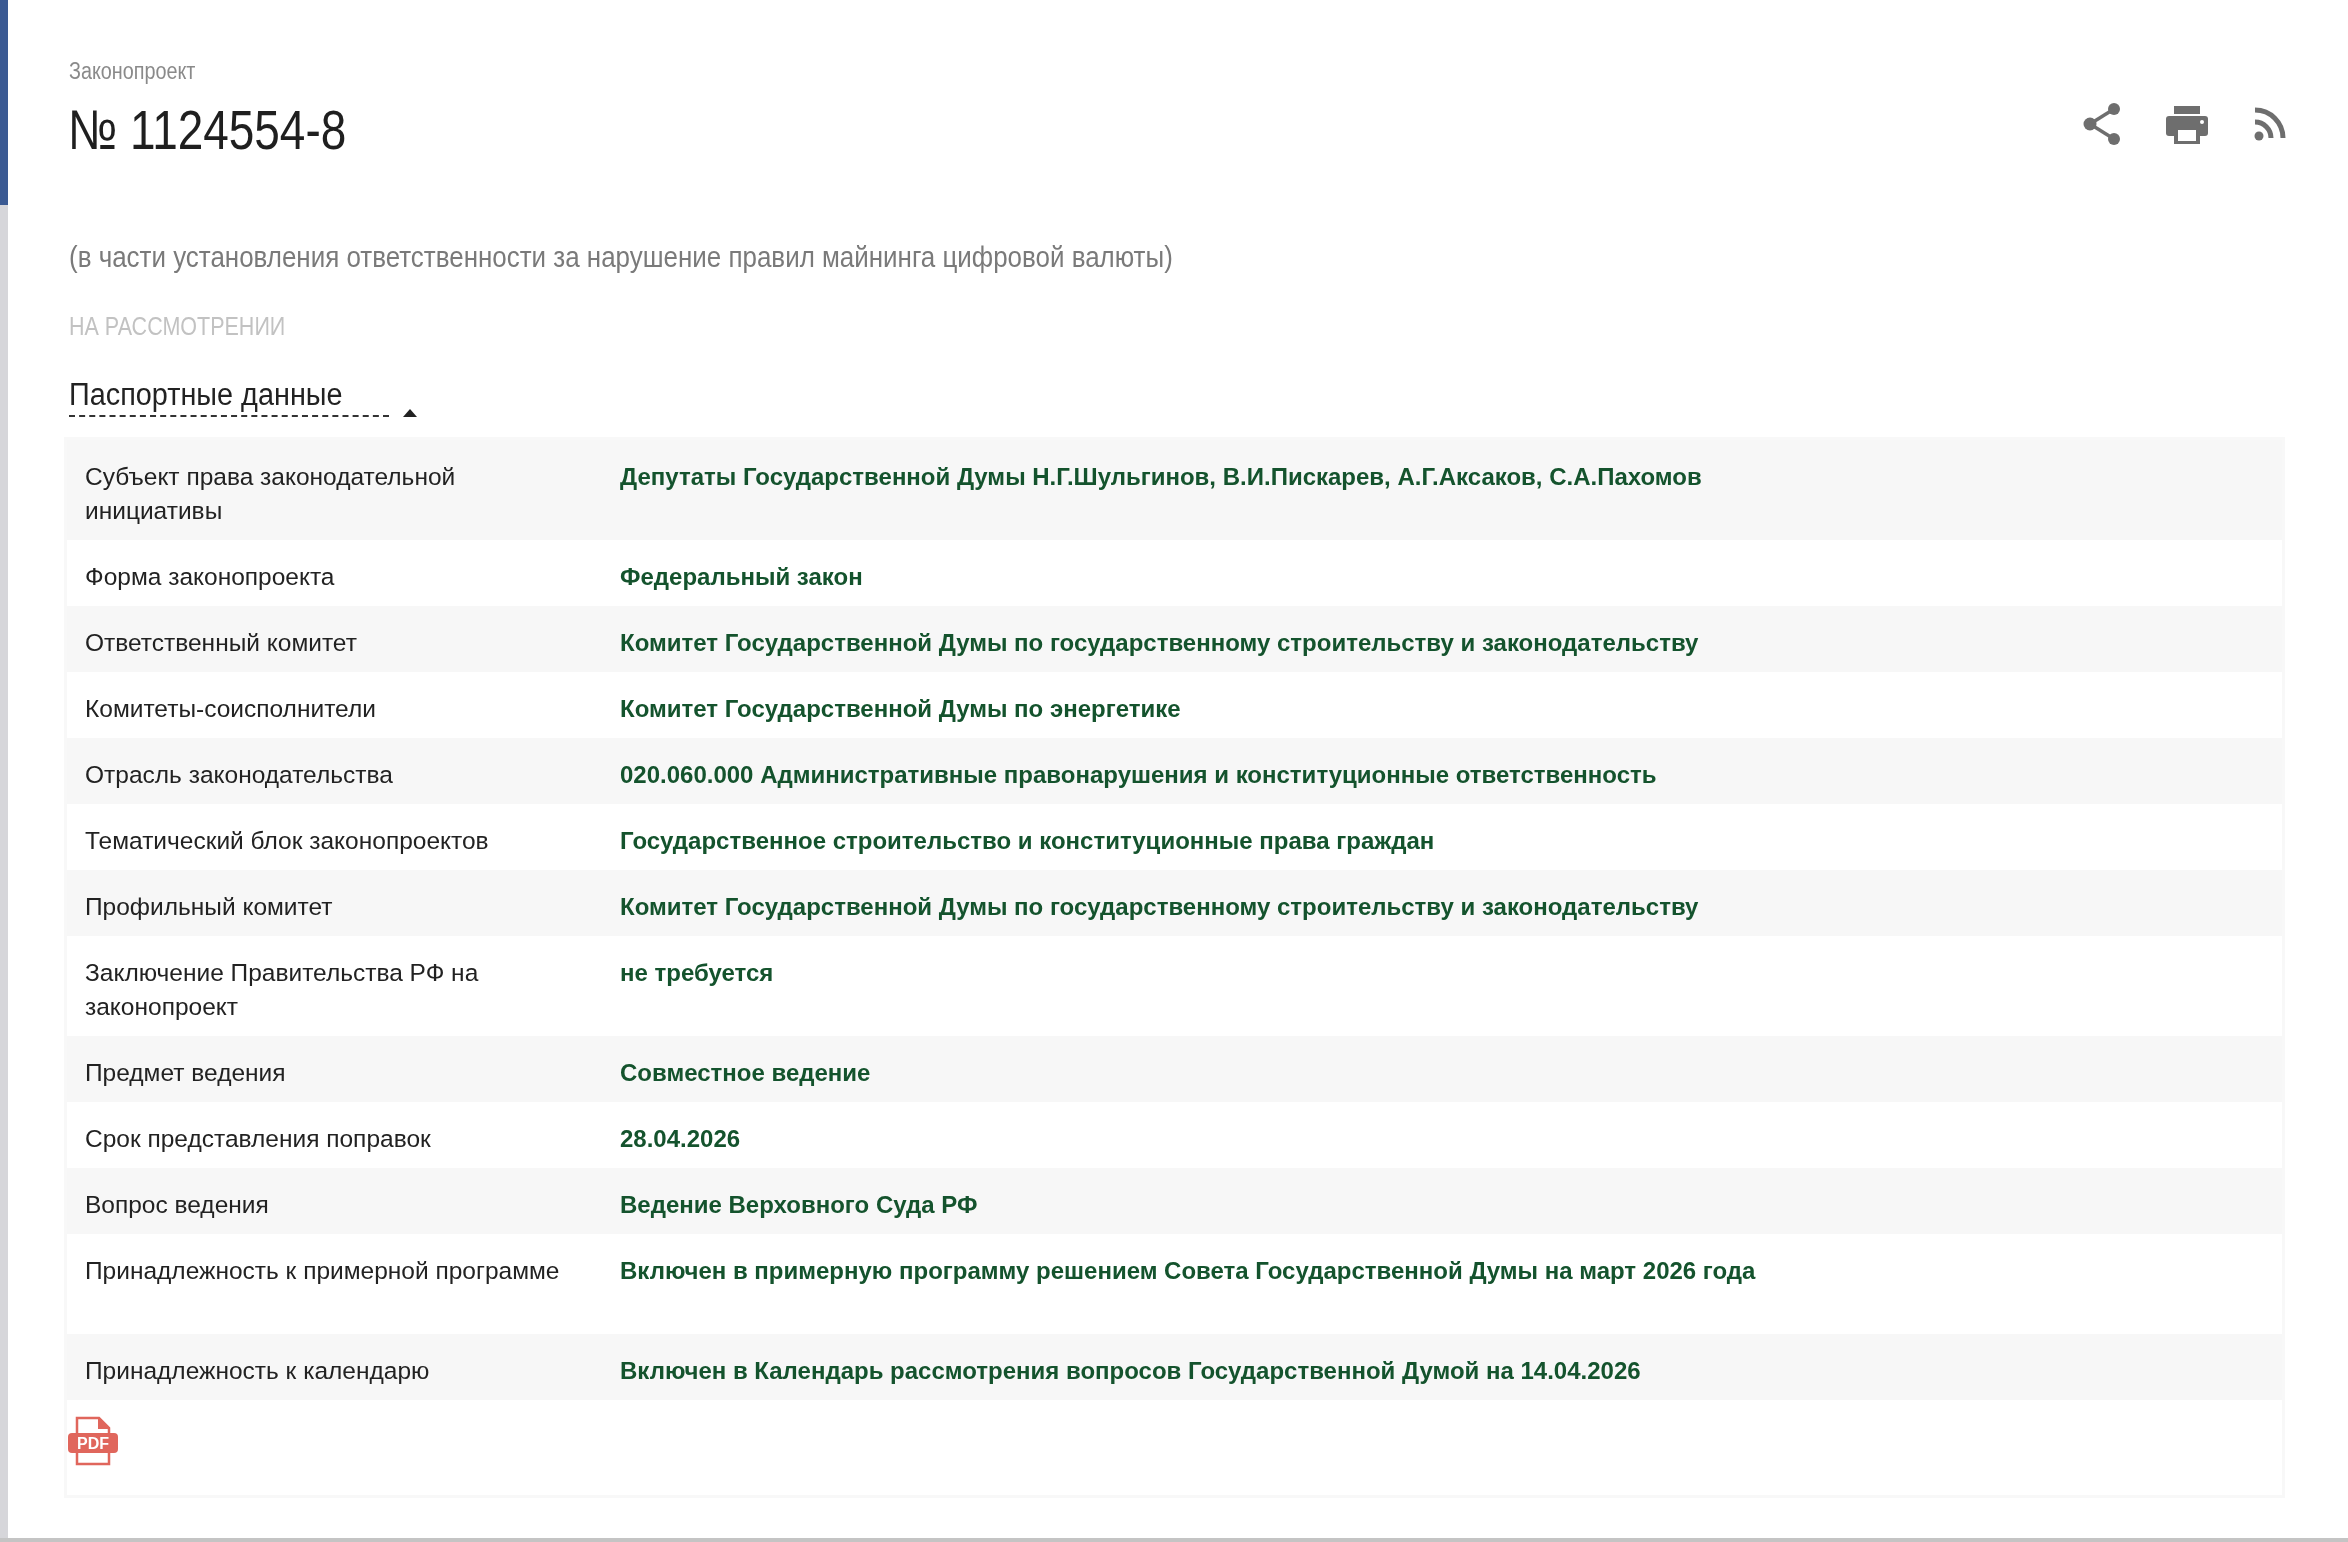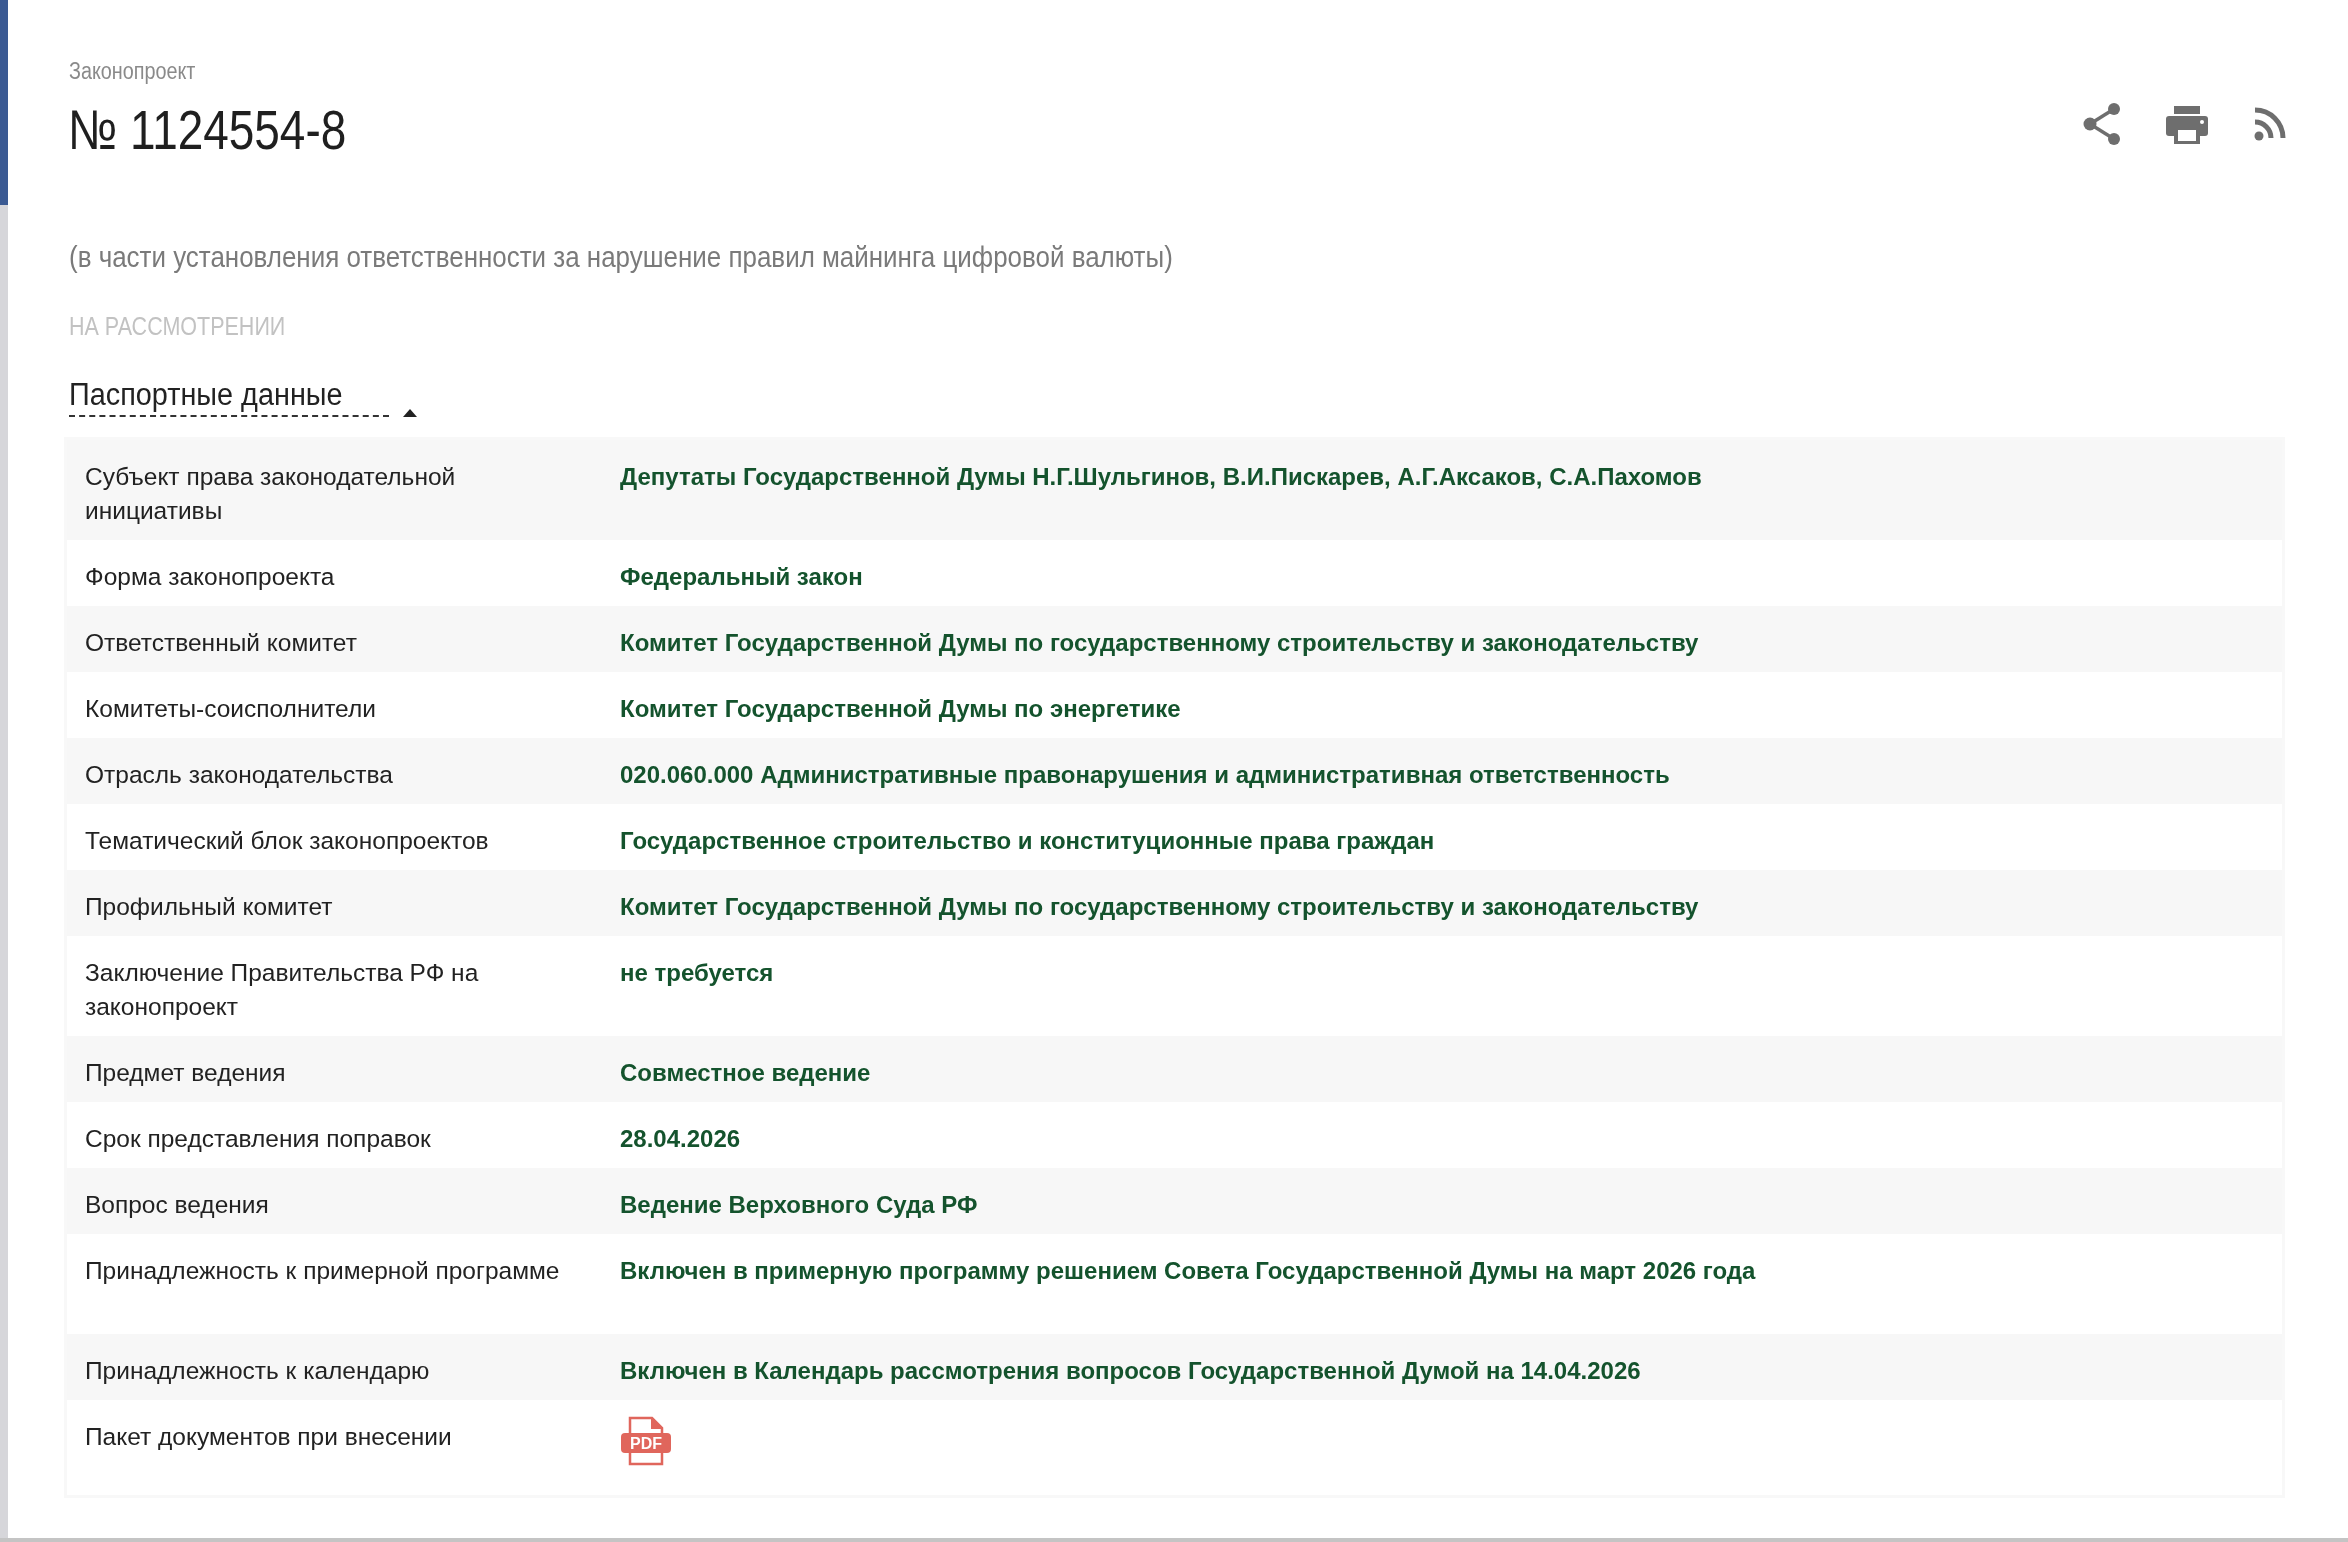"020.060.000 Административные" div.passport-value { text: административная -> конституционные }
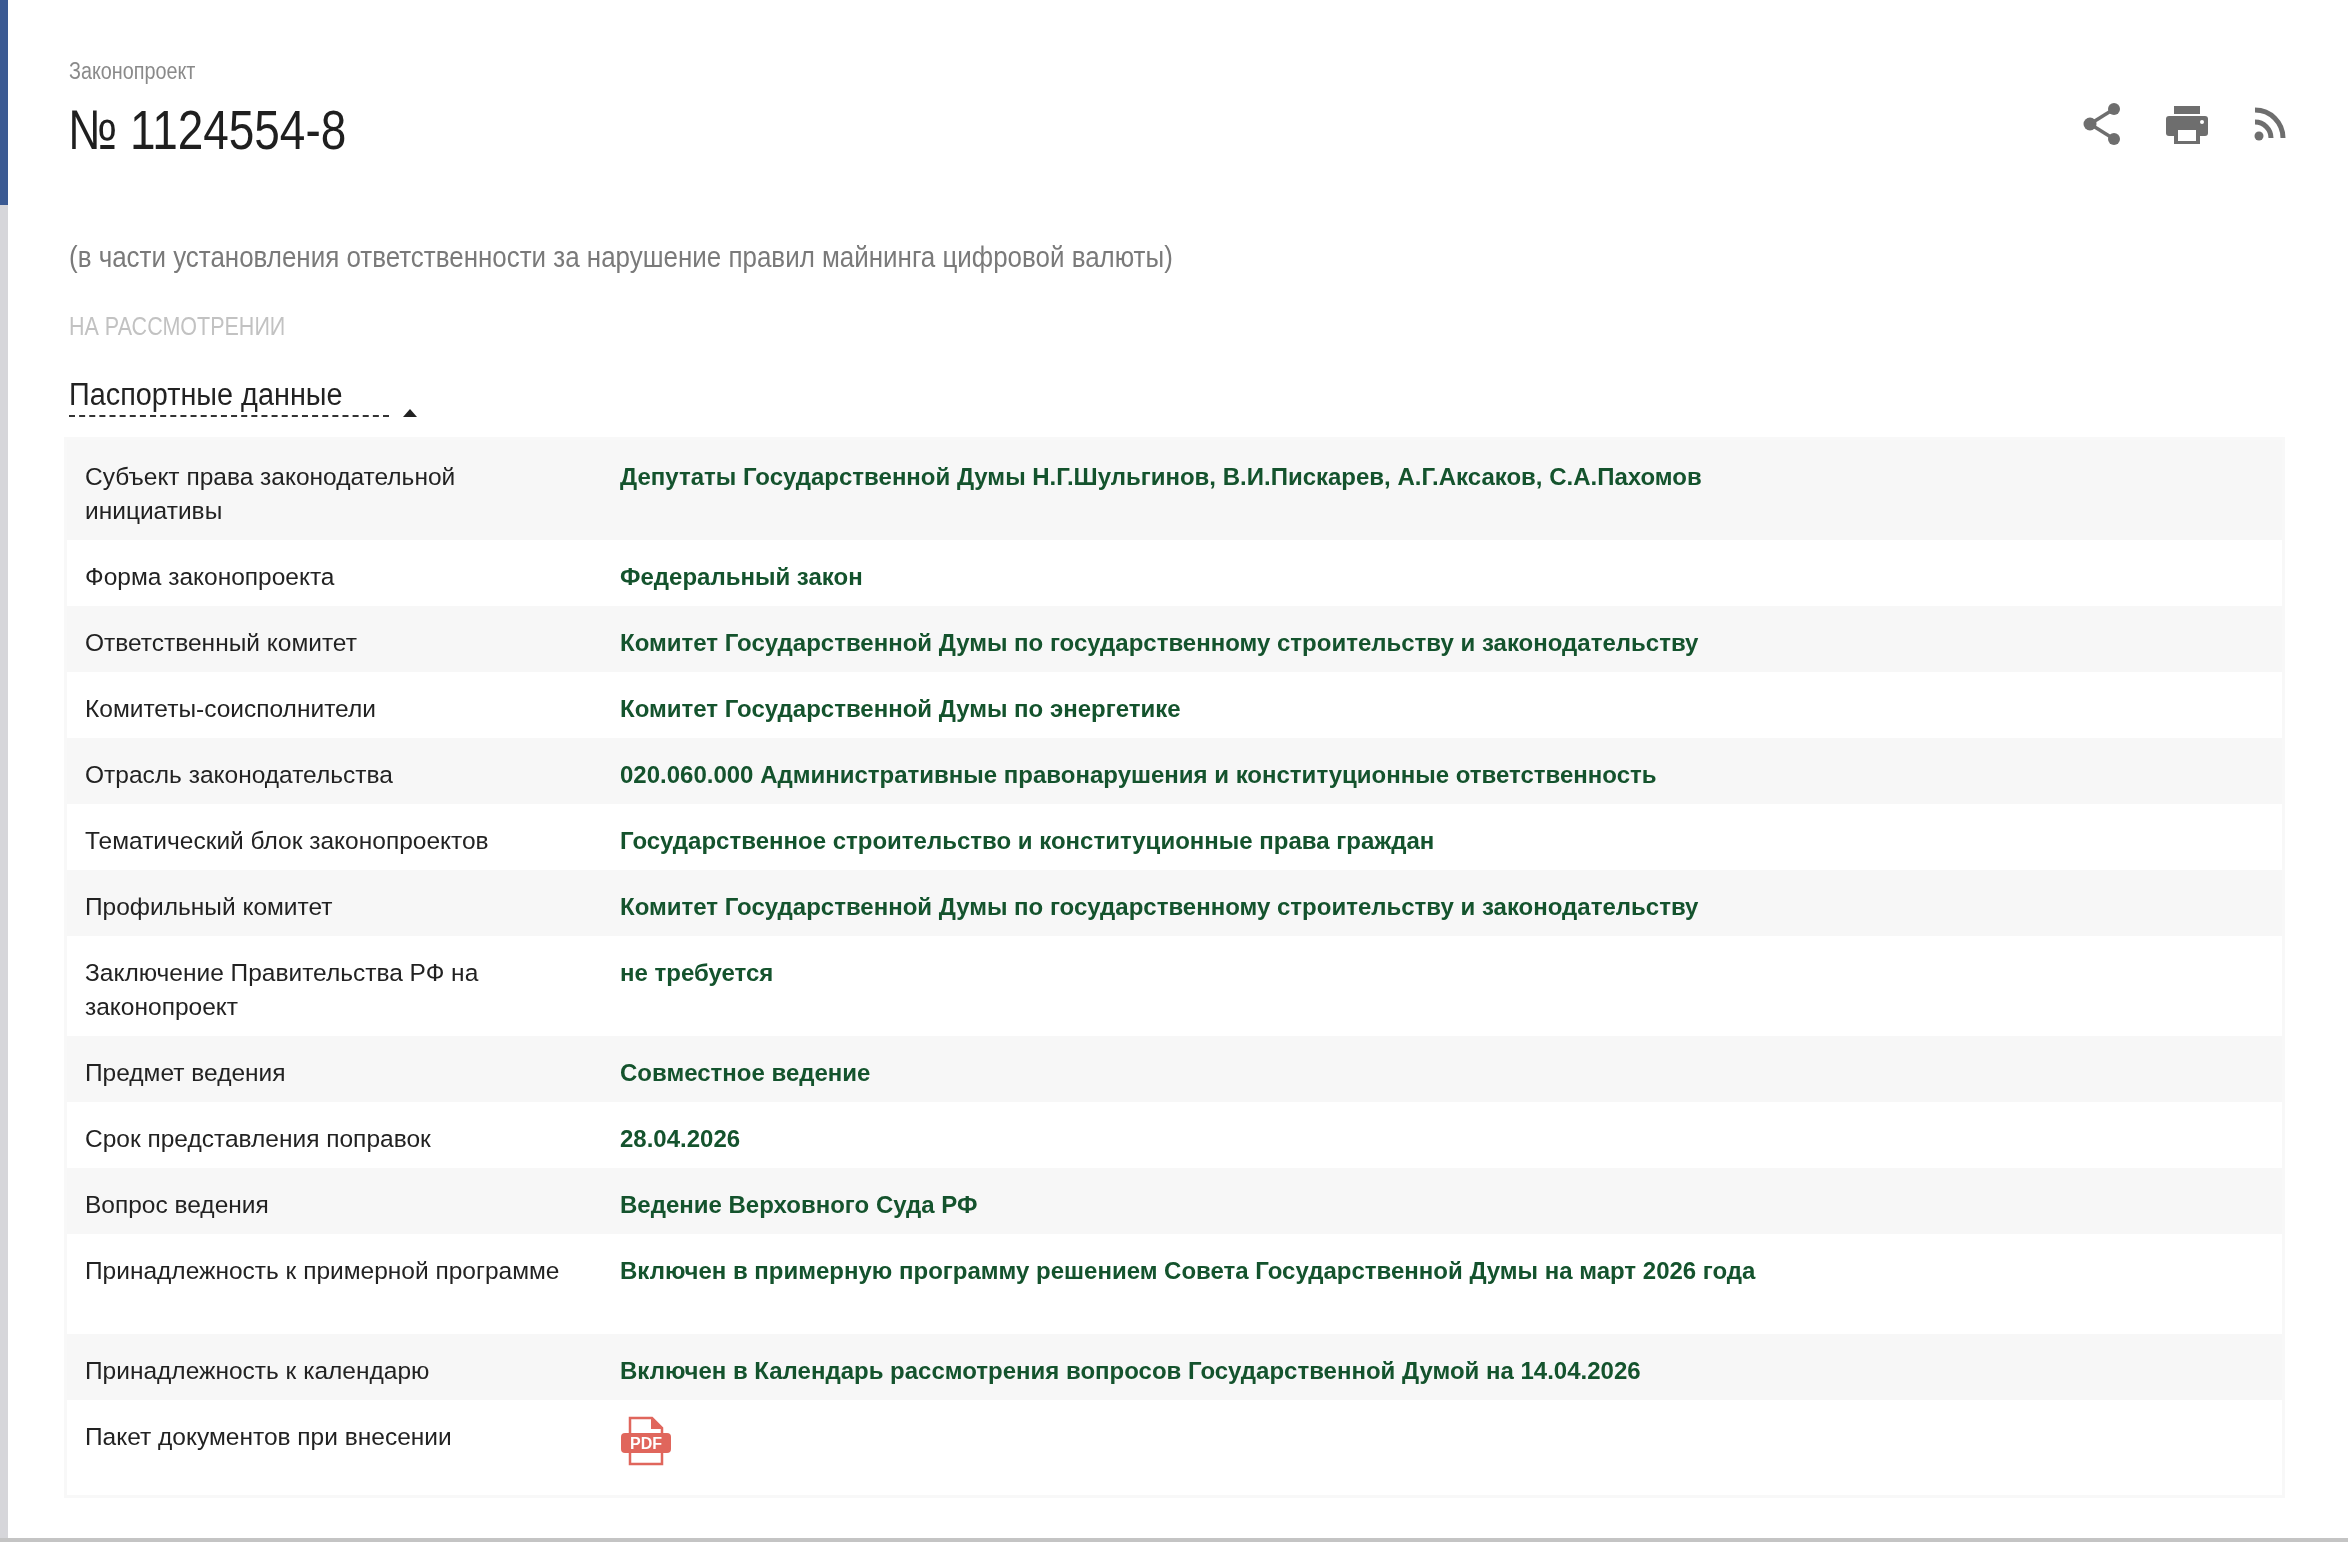"Пакет документов при внесении" div.passport-label { html: <div>Пакет документов при внесении</div> -> none }
